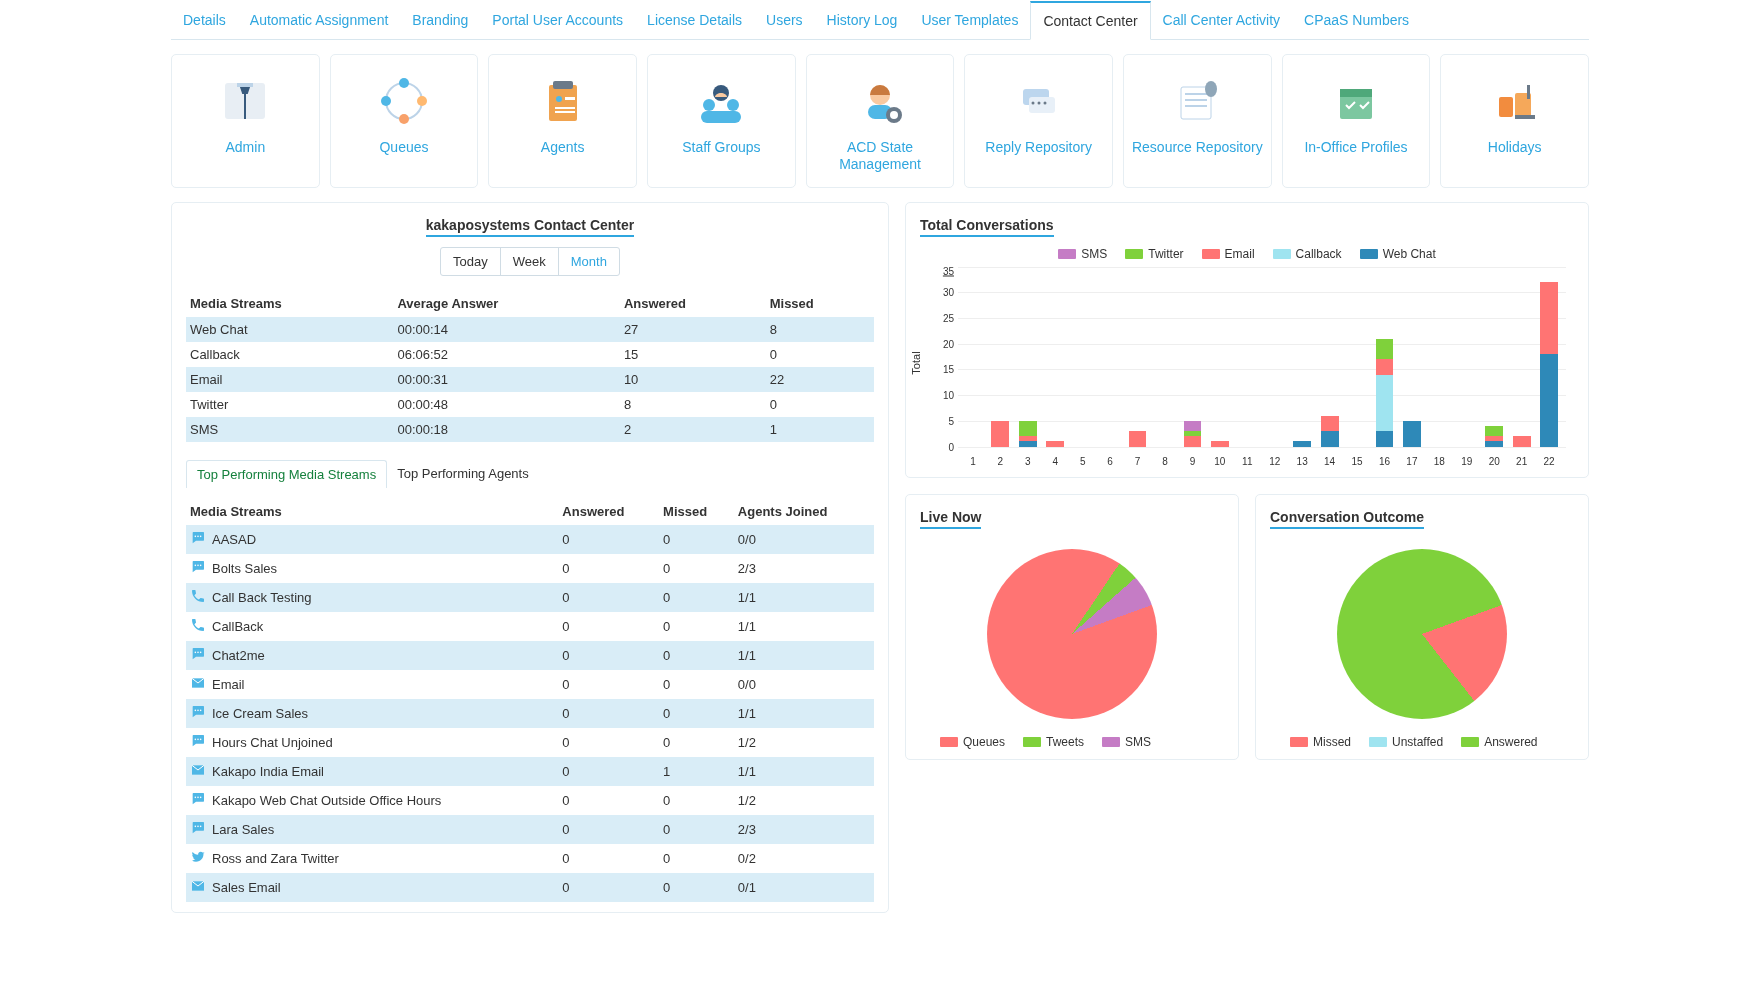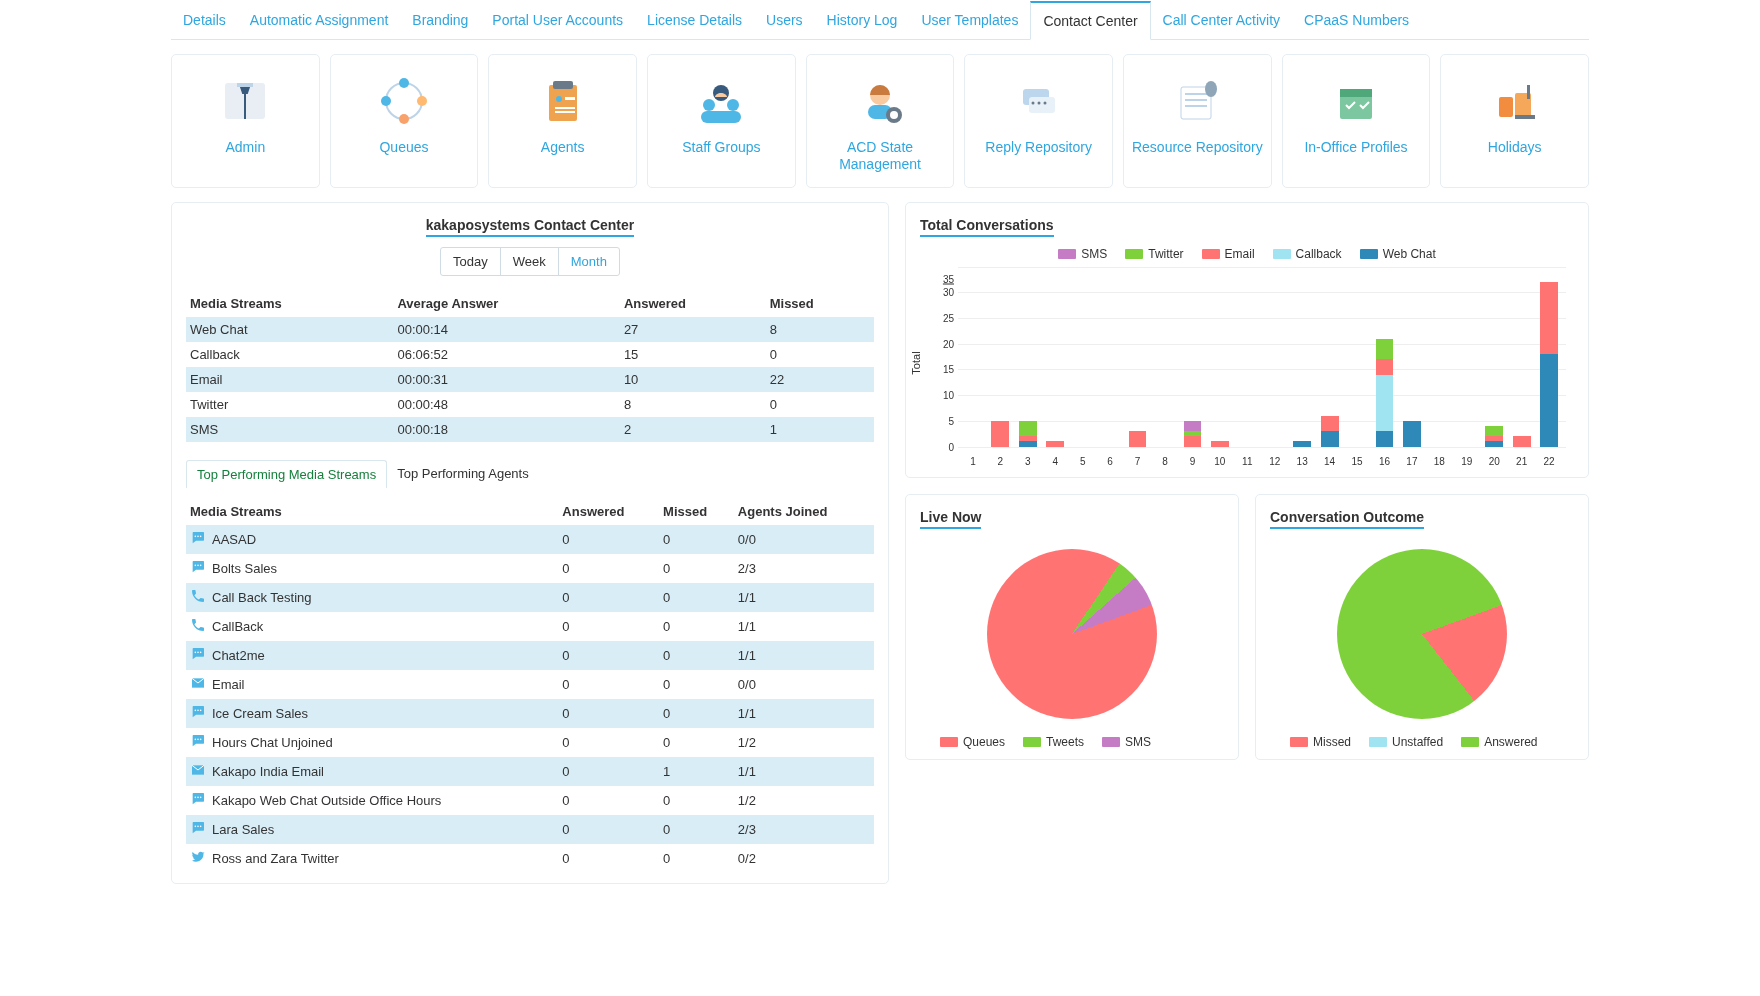"35" div.ylab { top: 12px -> 4px }
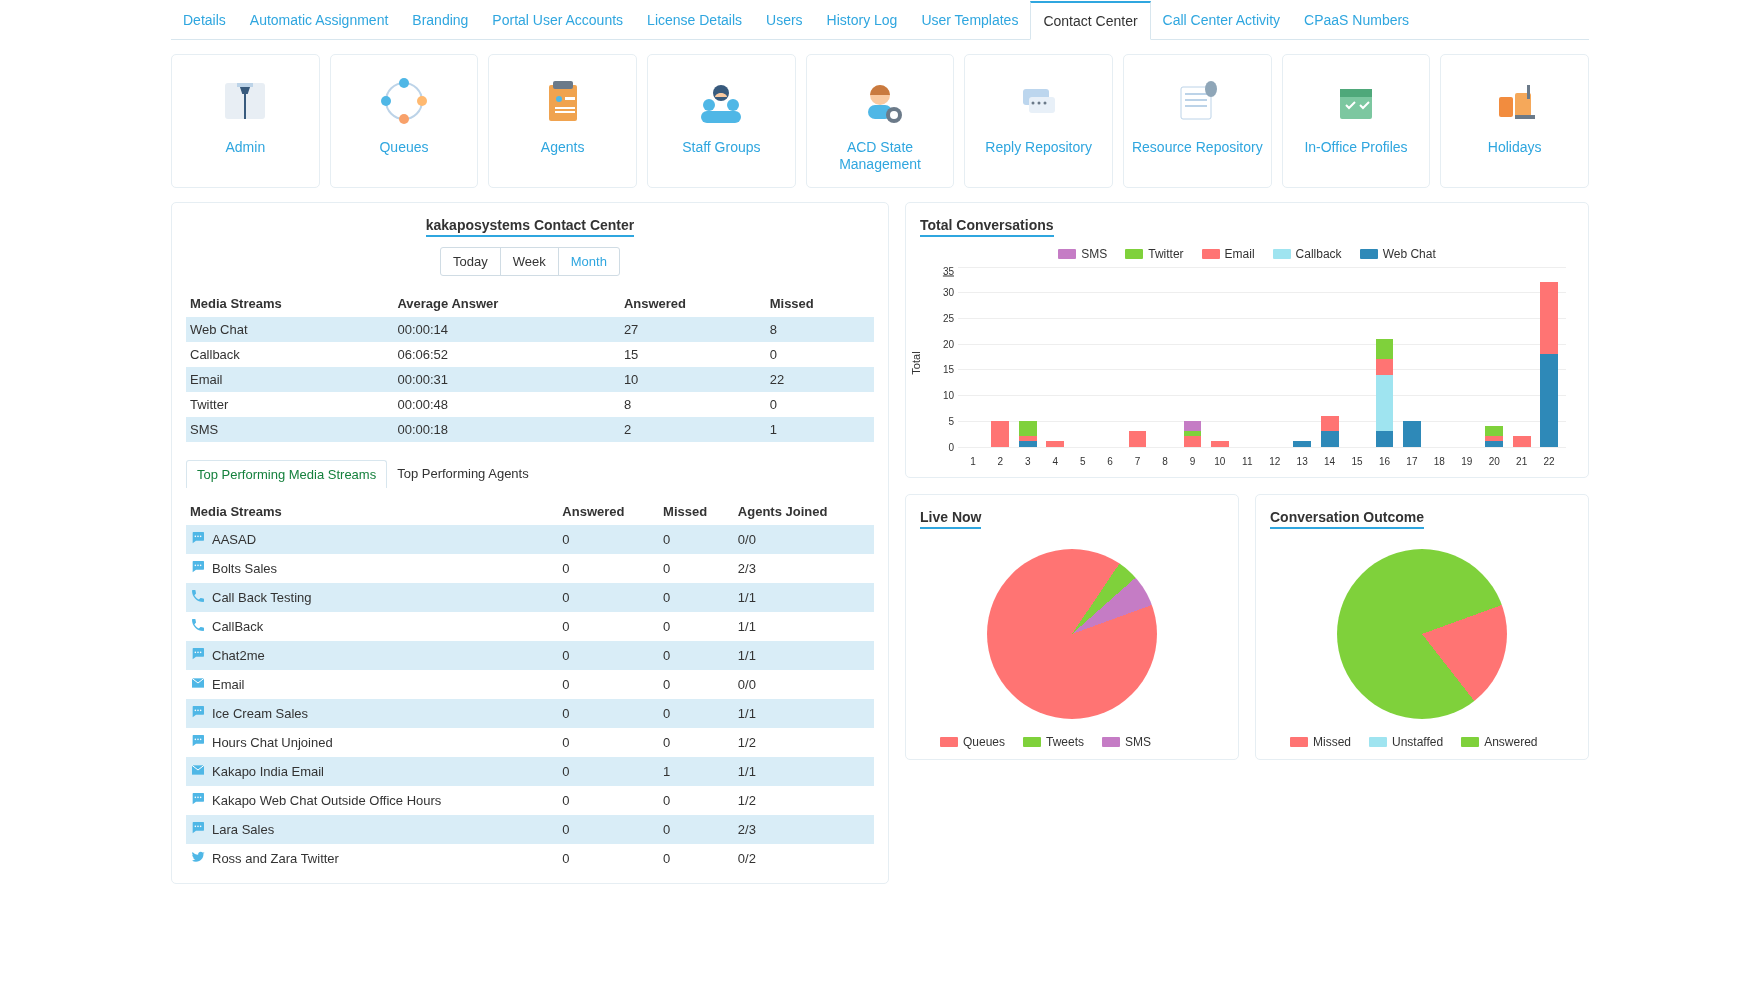"Sales Email" tr { html: none -> <tr> <td> <span> <span><svg> <path></path> <path></path> </svg></span> <span>Sales Email</span> </span> </td> <td>0</td> <td>0</td> <td>0/1</td> </tr> }
